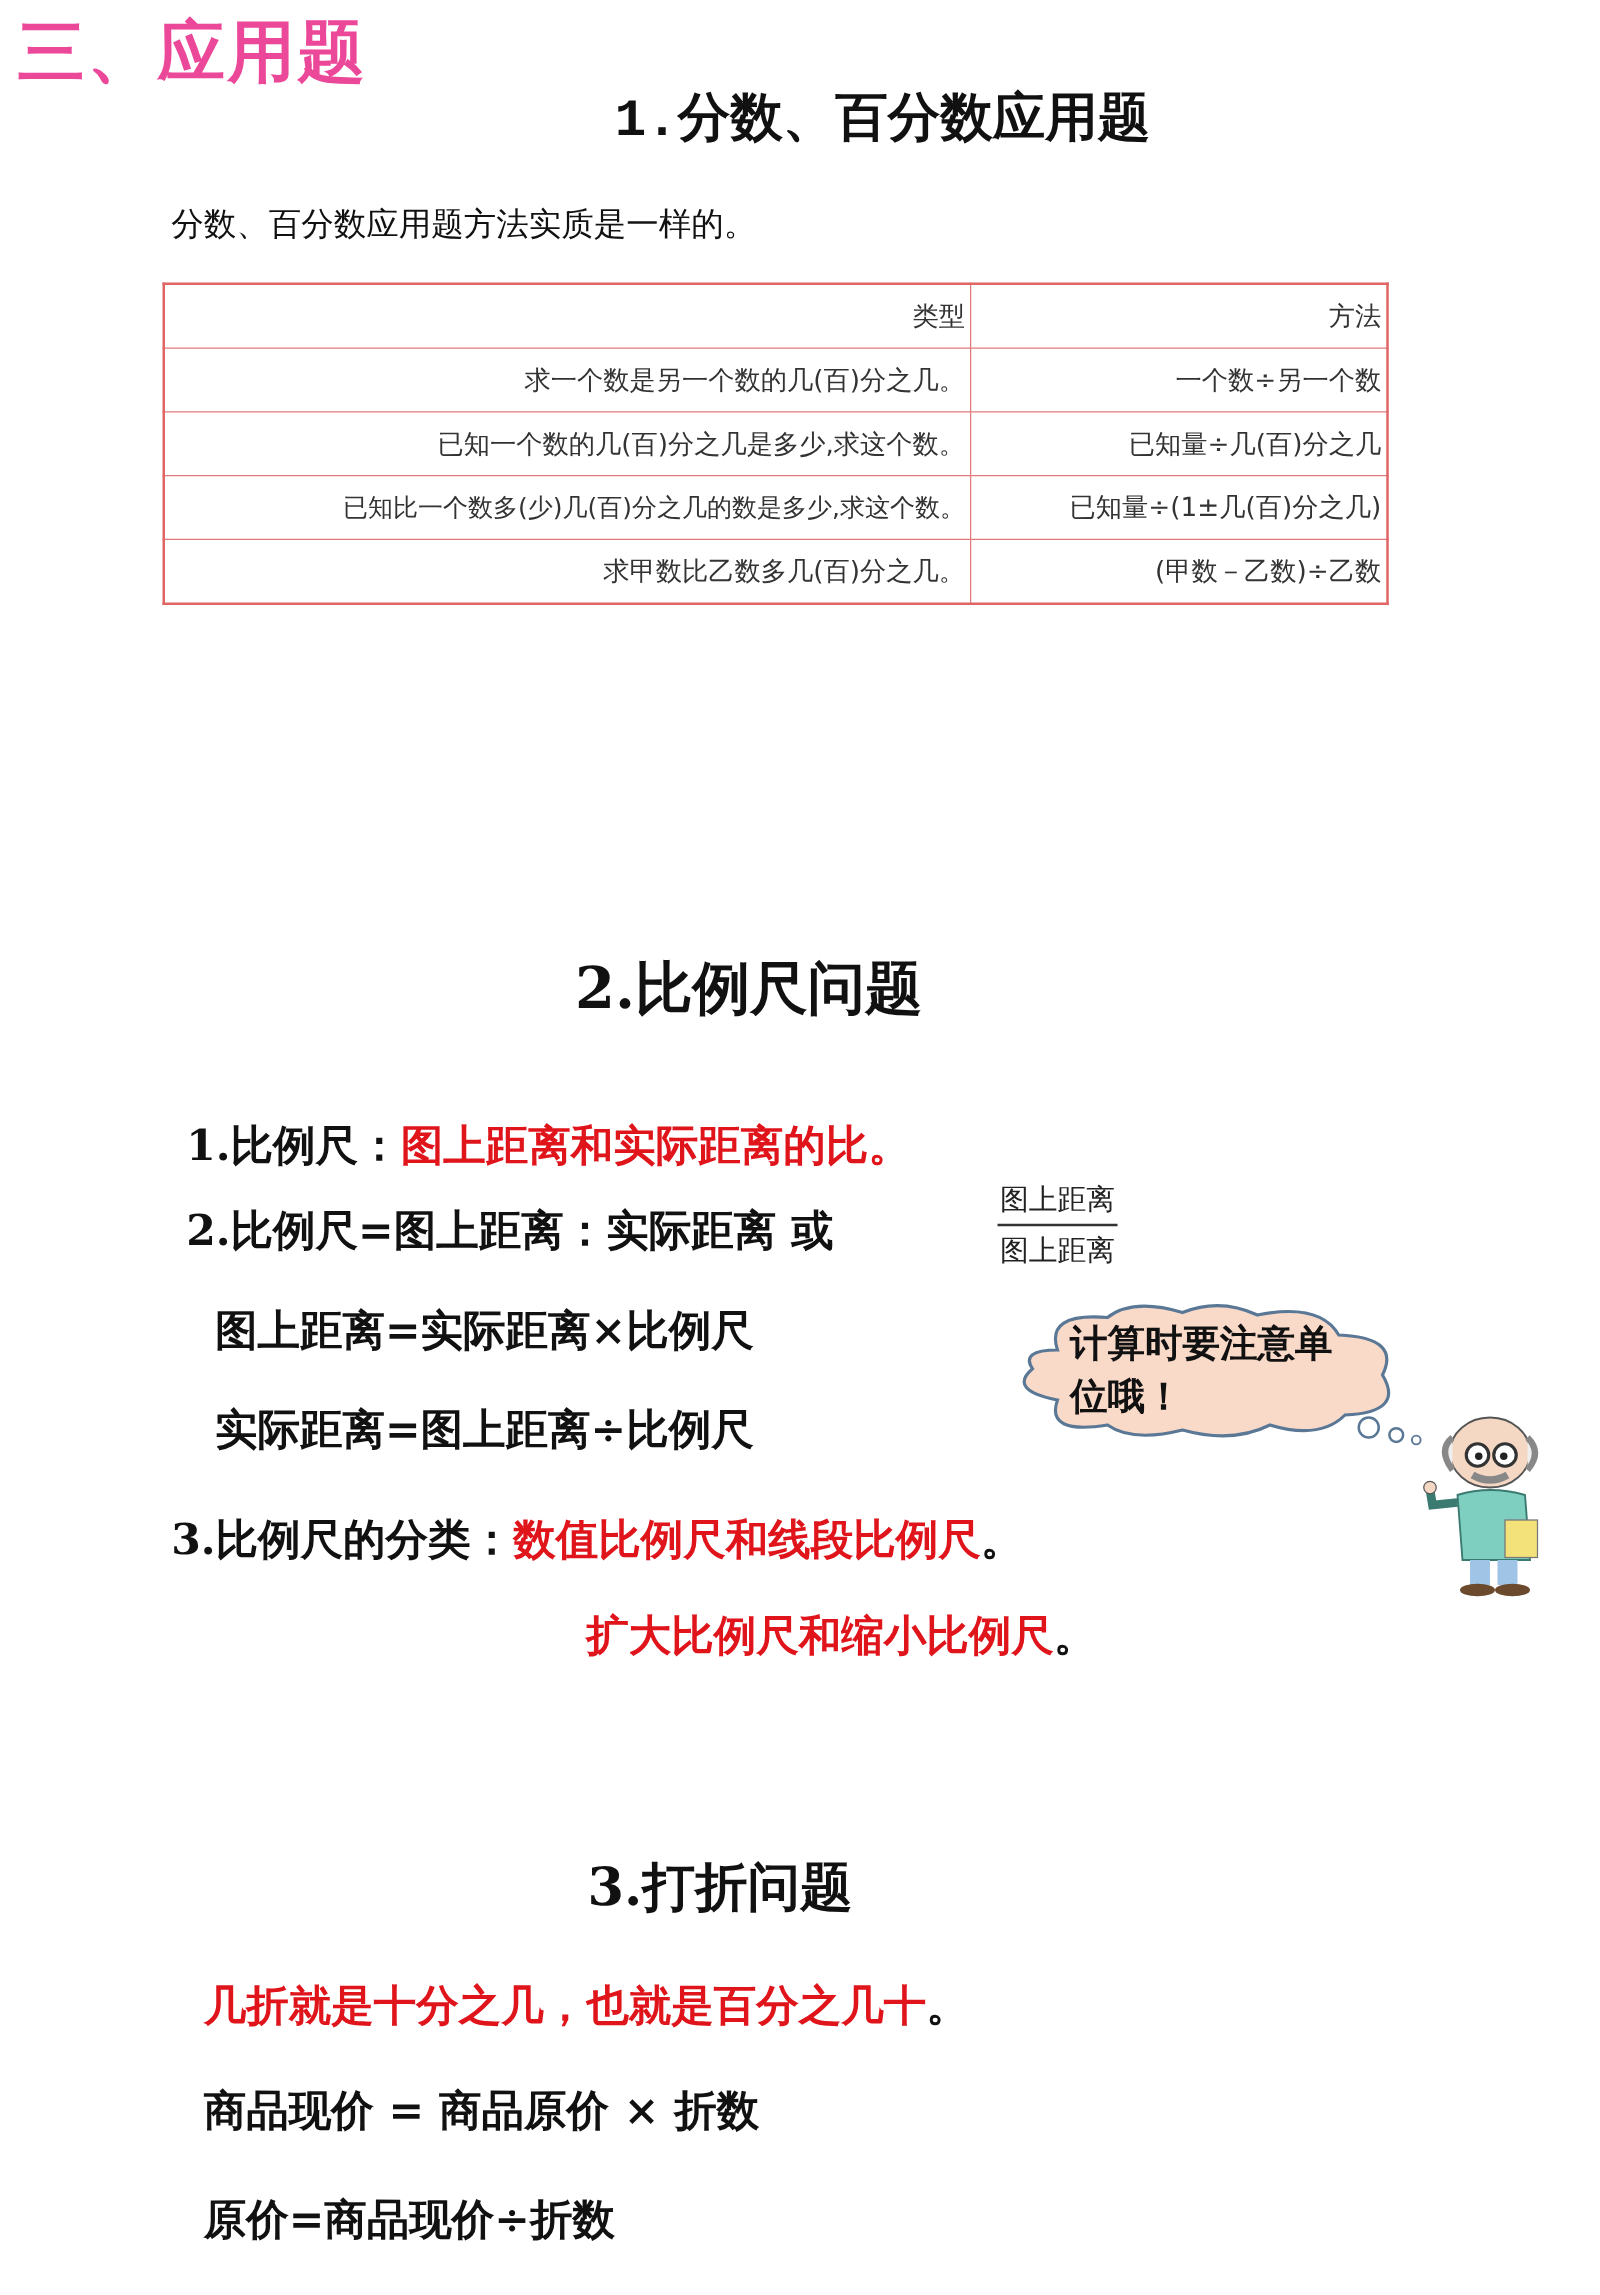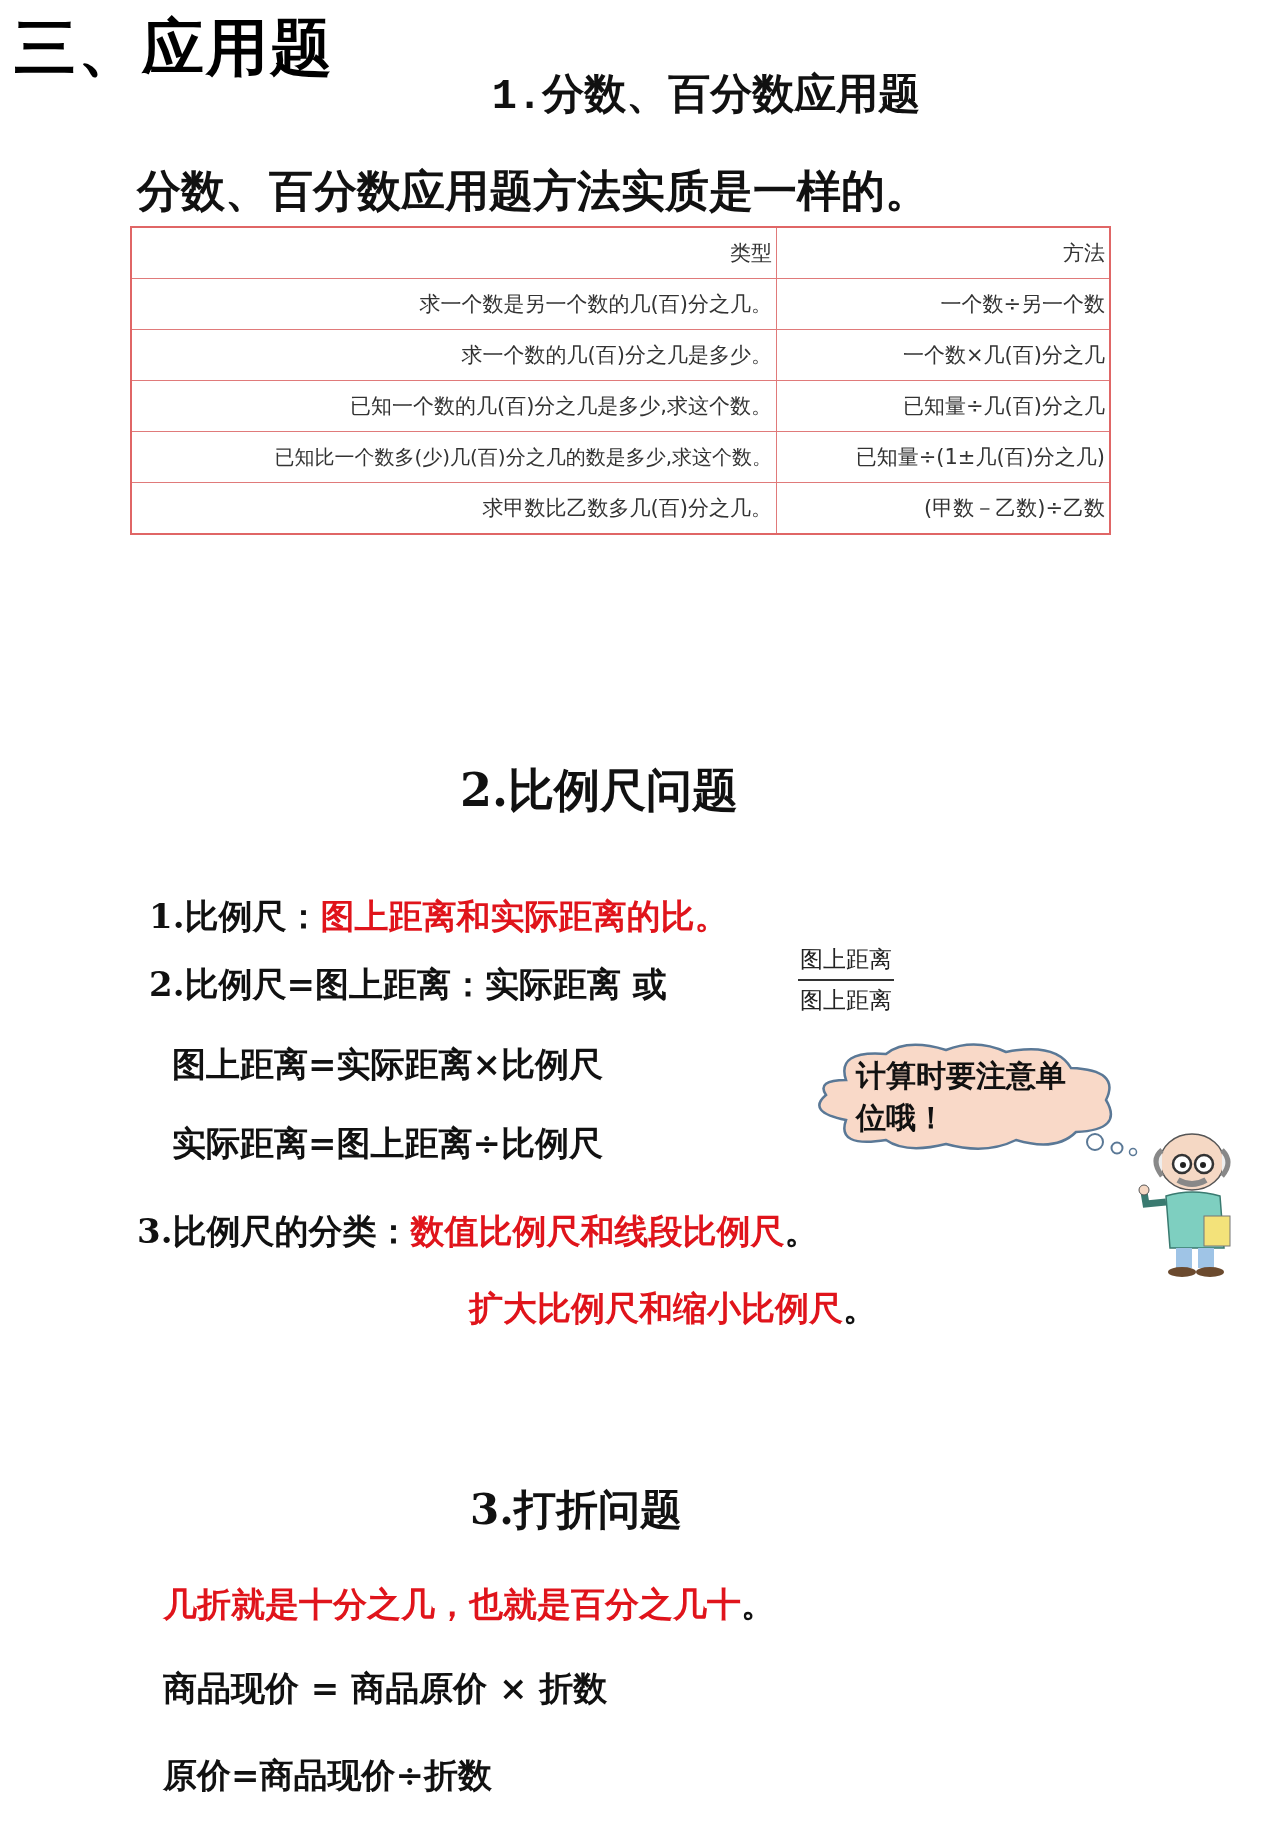"三、应用题" .green-title { color: #000000 -> #ec4899; font-size: 62px -> 54px }
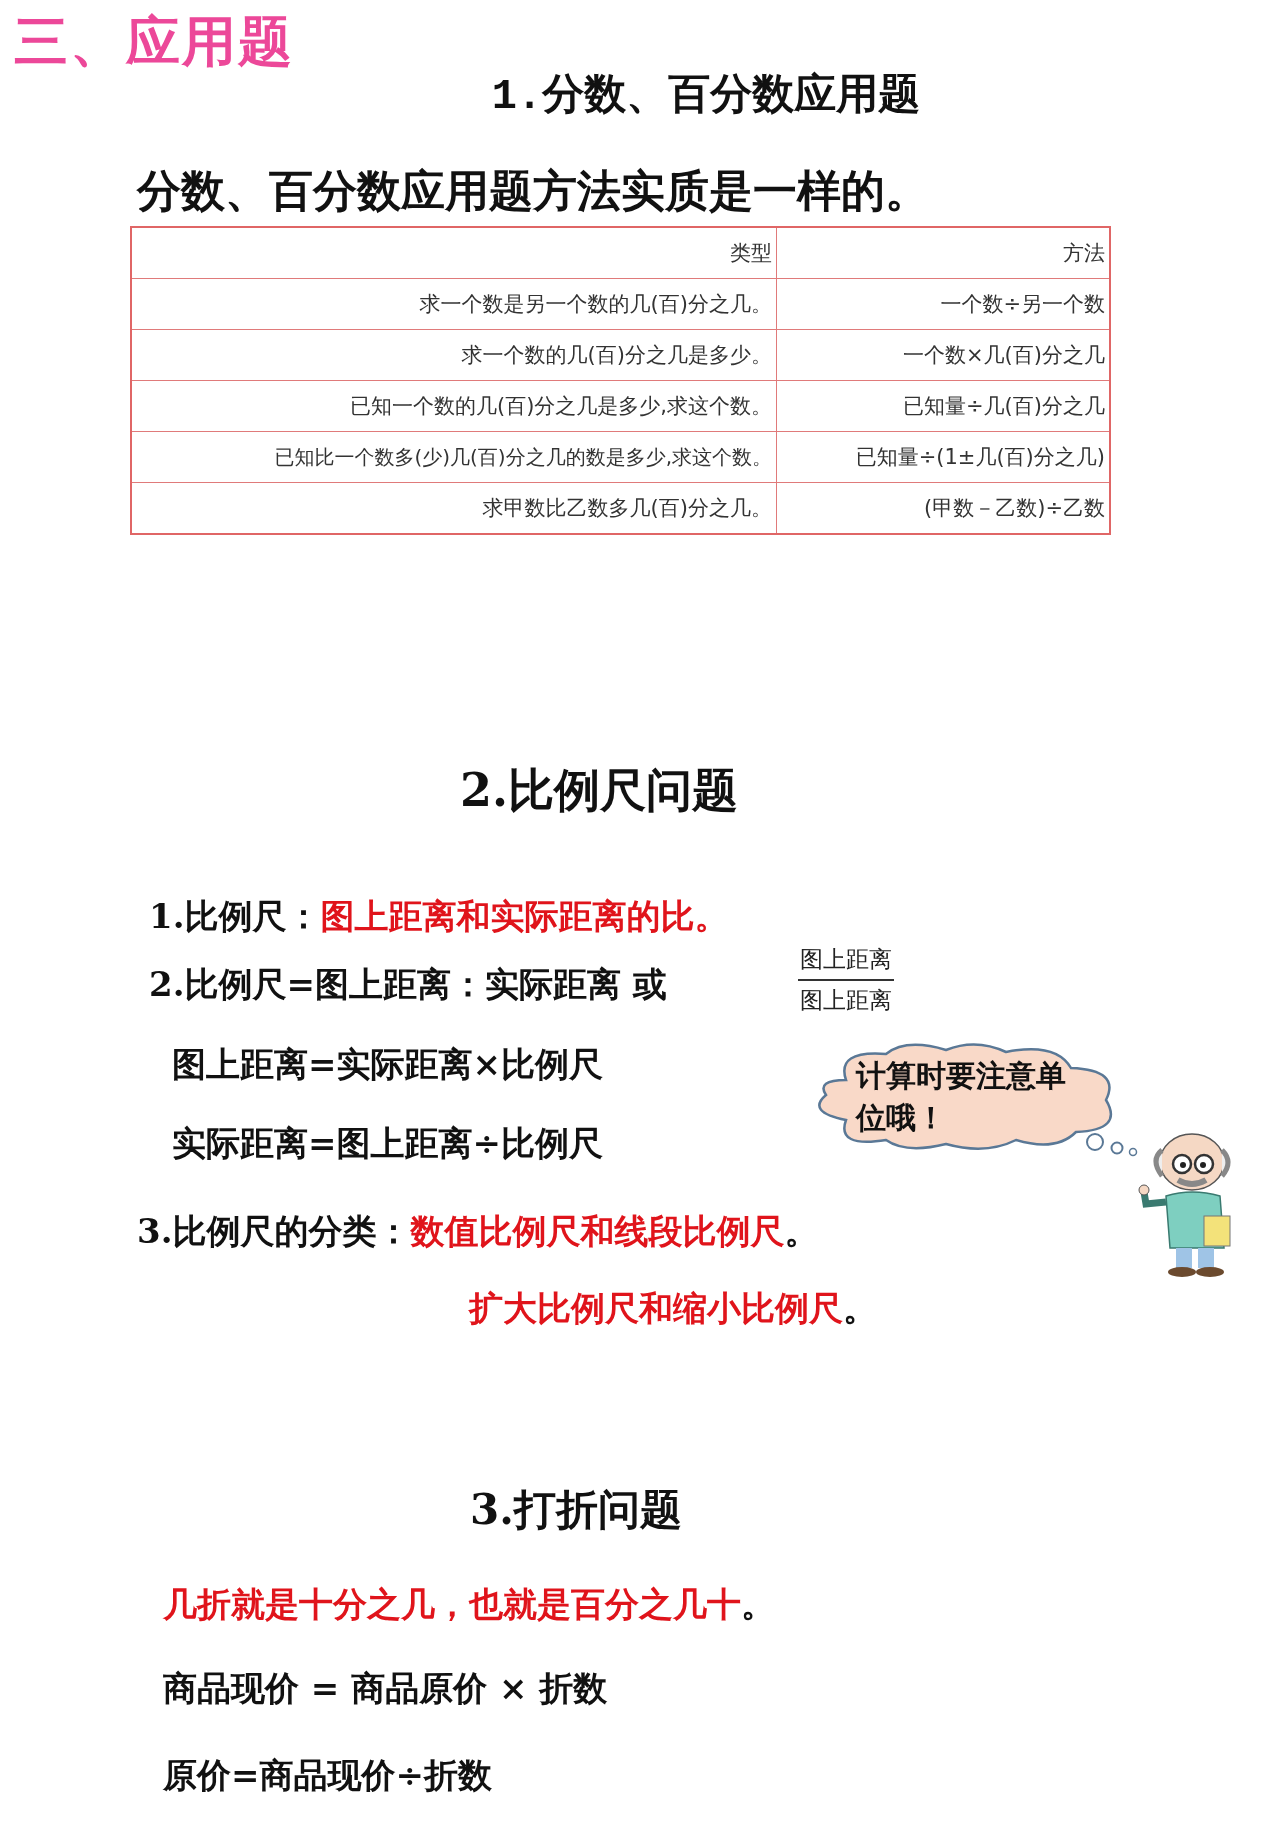"分数、百分数应用题方法实质是一样的。" .sub { font-size: 44px -> 26px; font-weight: bold -> normal }
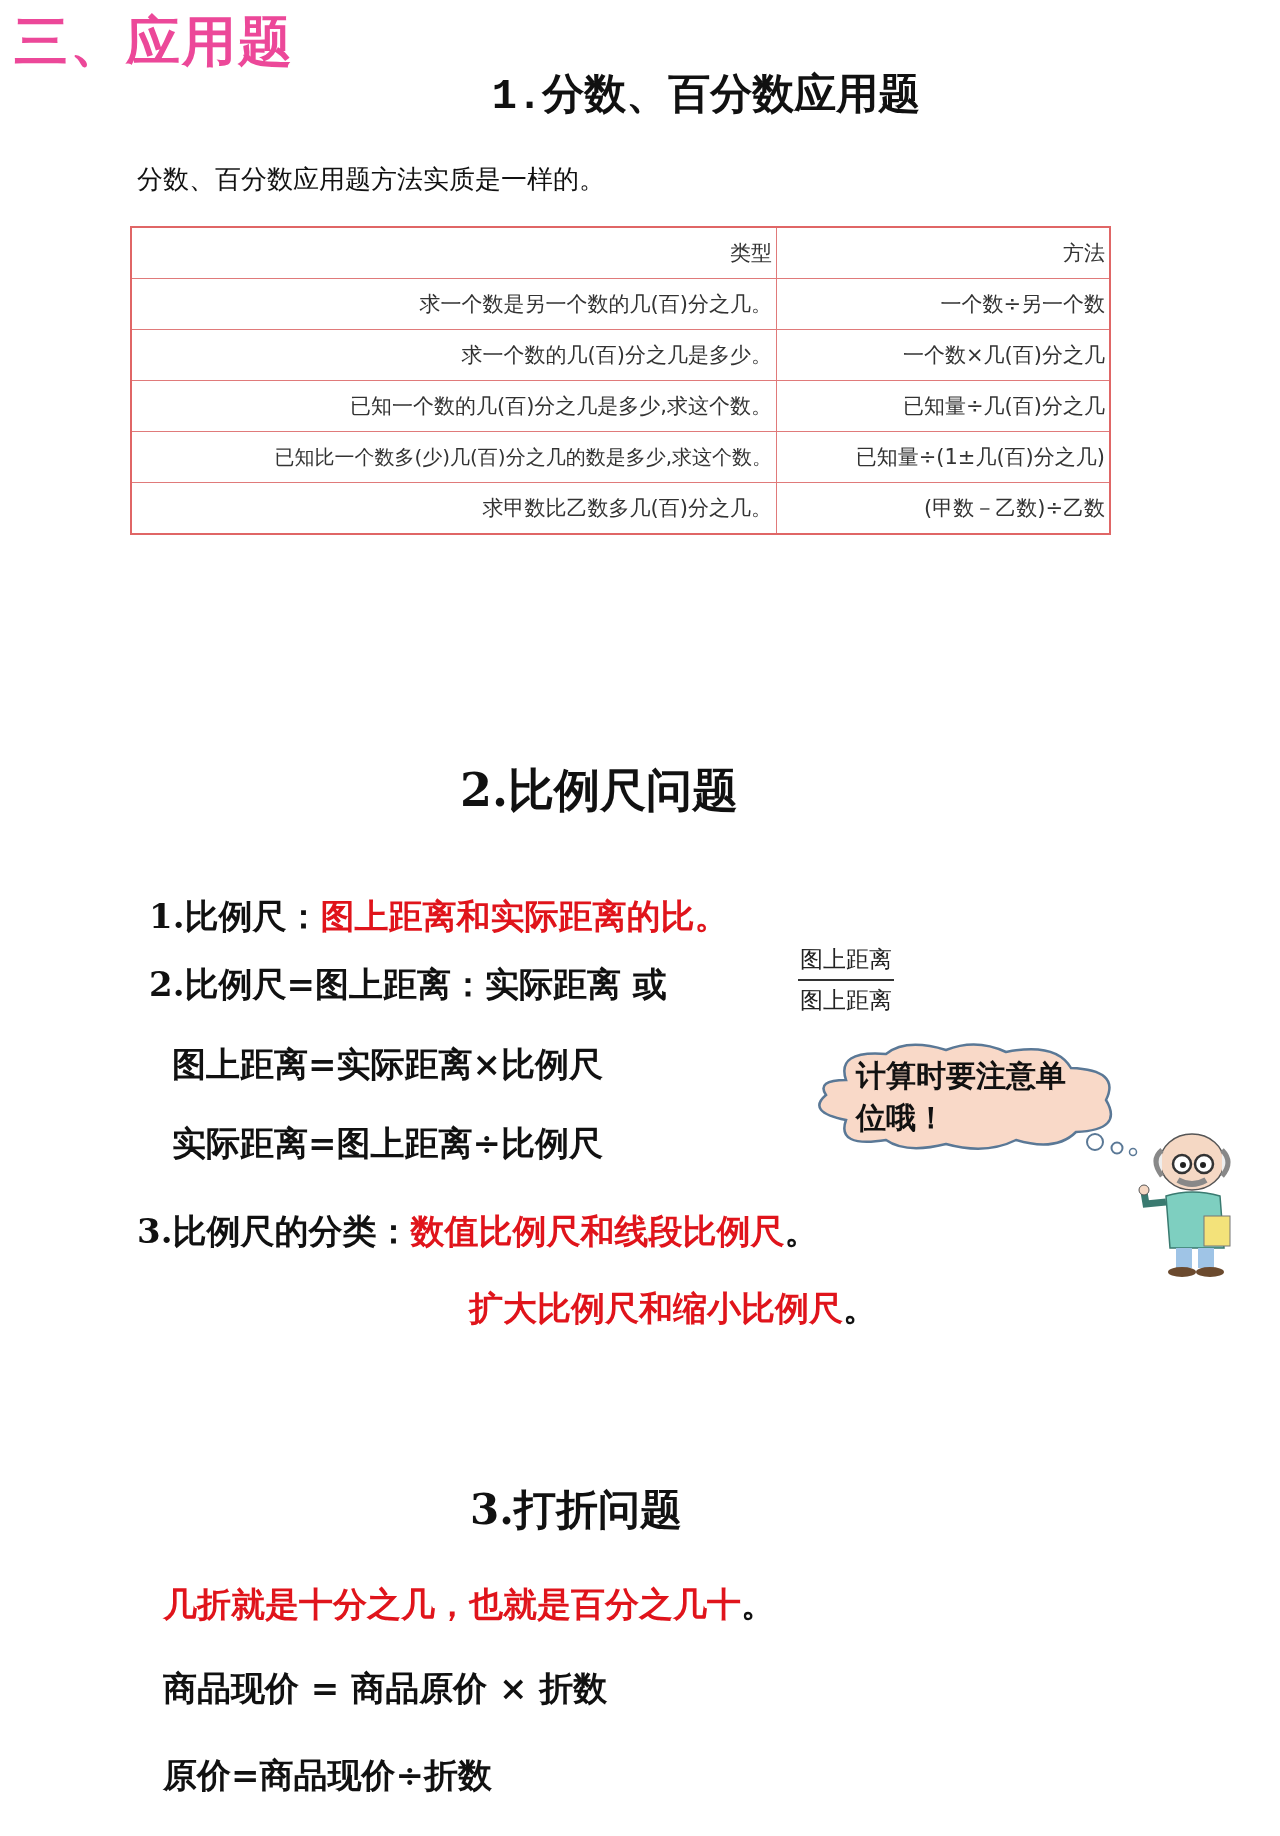"求一个数的几(百)分之几是多少。" tr { html: <tr> <td>求一个数的几(百)分之几是多少。</td> <td>一个数×几(百)分之几</td> </tr> -> none }
